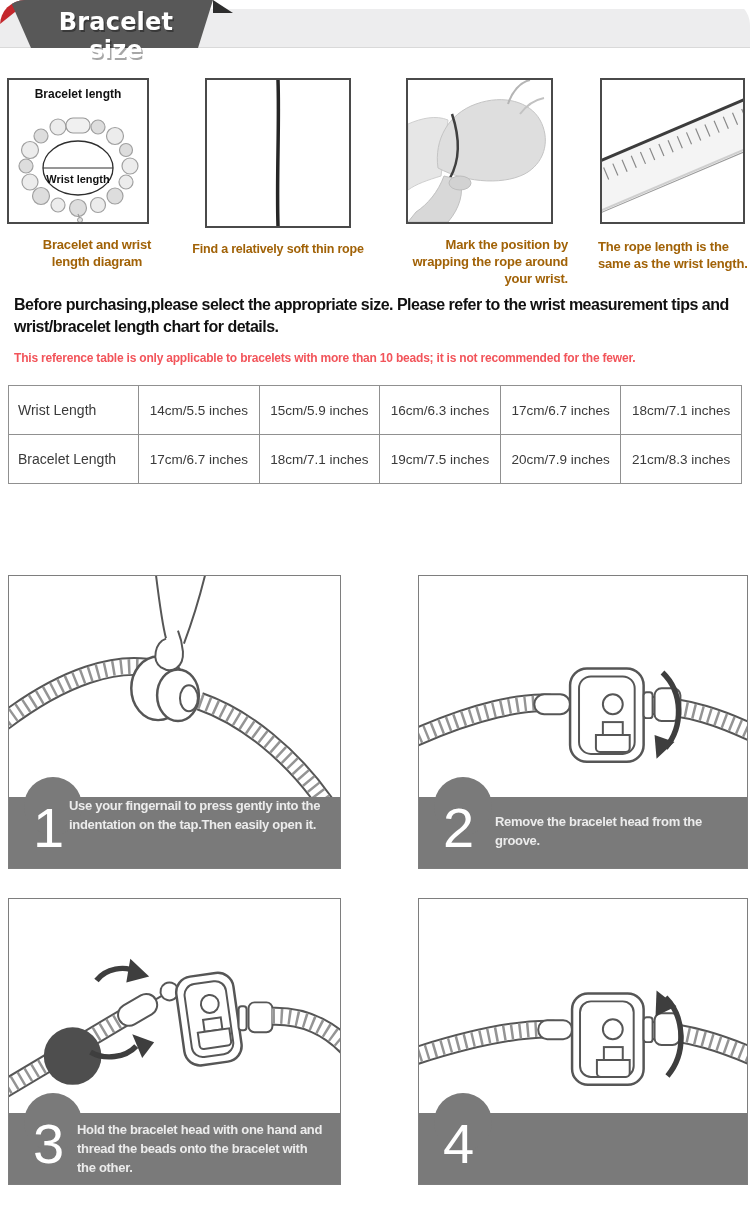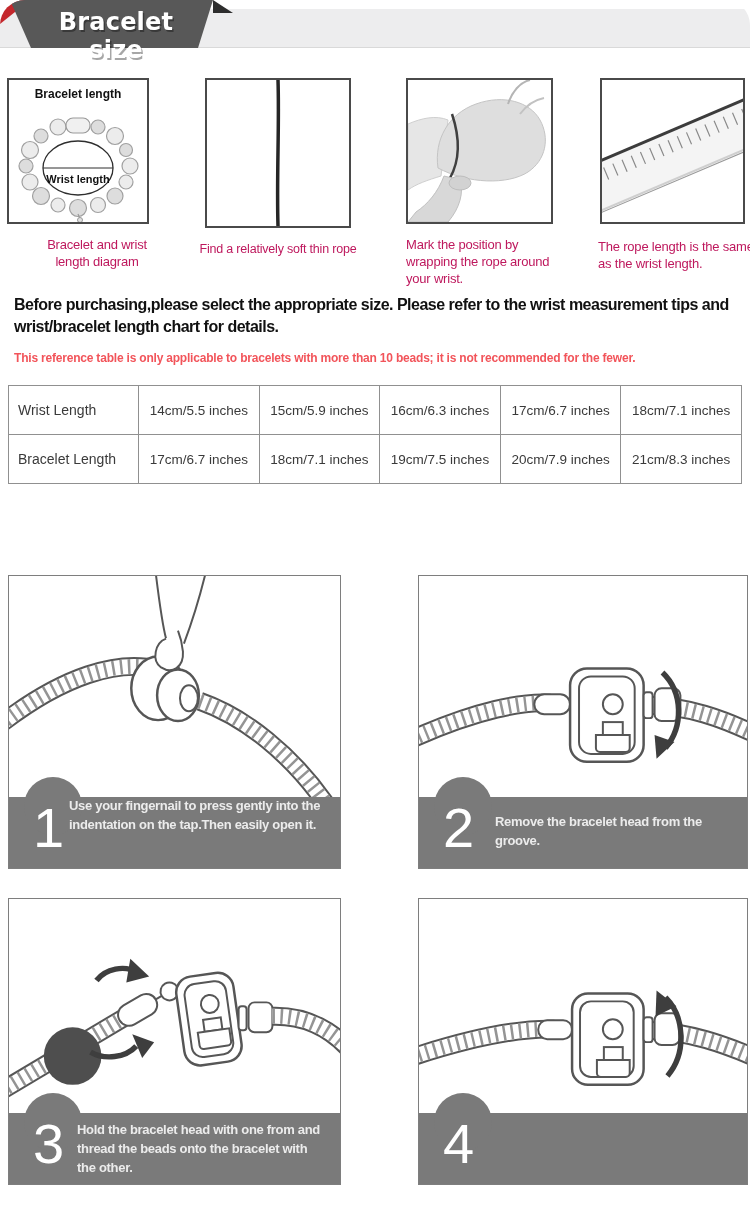"Bracelet and wrist length diagram" .pcap { color: #be185d -> #a16207; font-weight: normal -> bold }
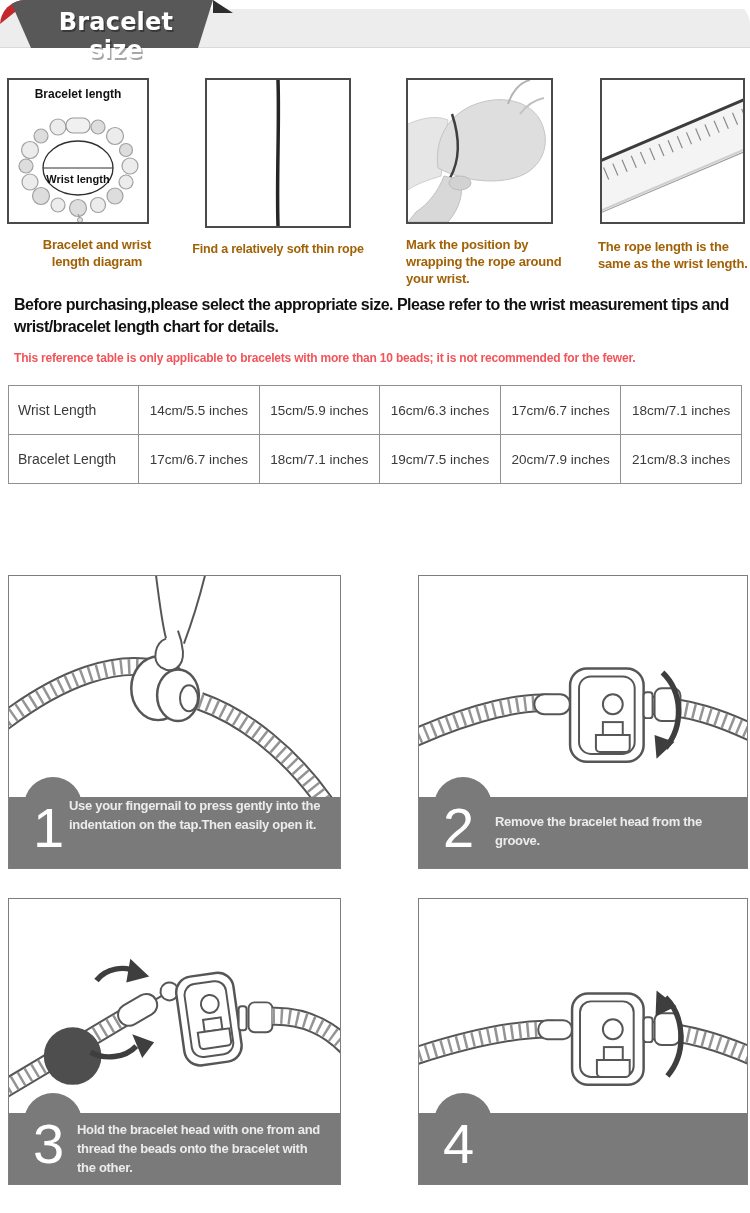"Mark the position by wrapping" #cap3 { text-align: left -> right }
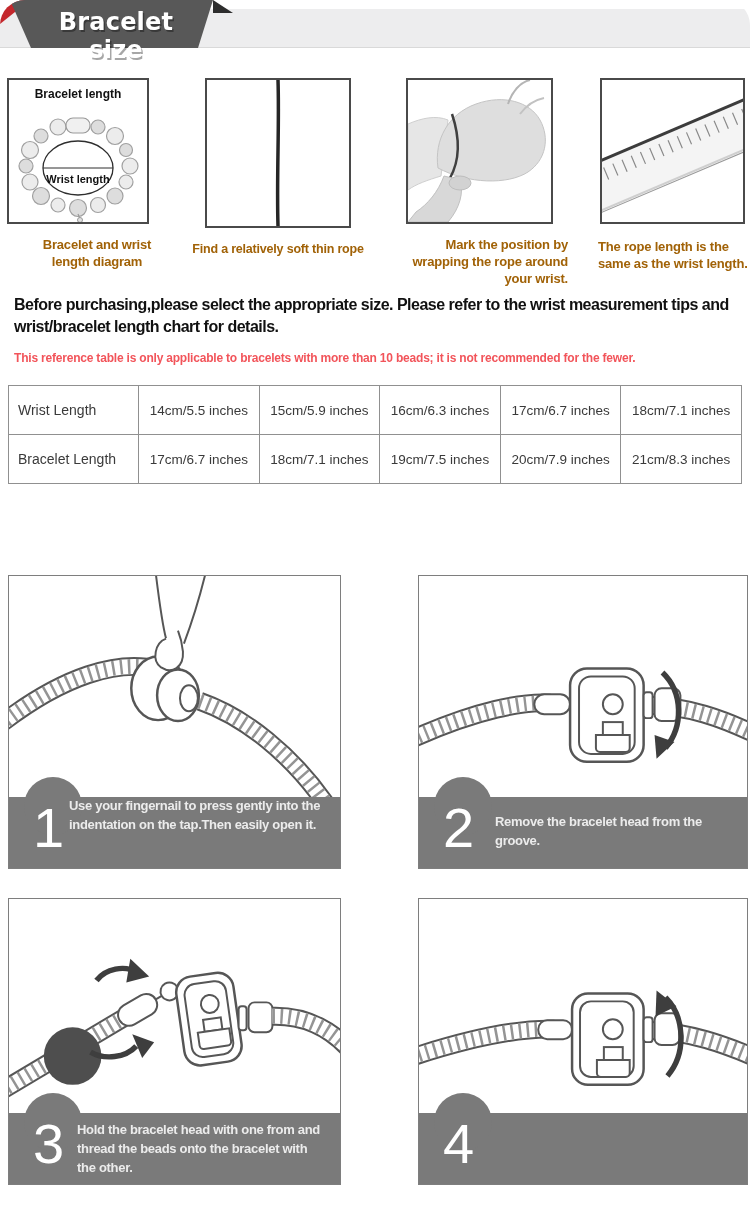"Hold the bracelet head with" div.stext { text: from -> hand }
